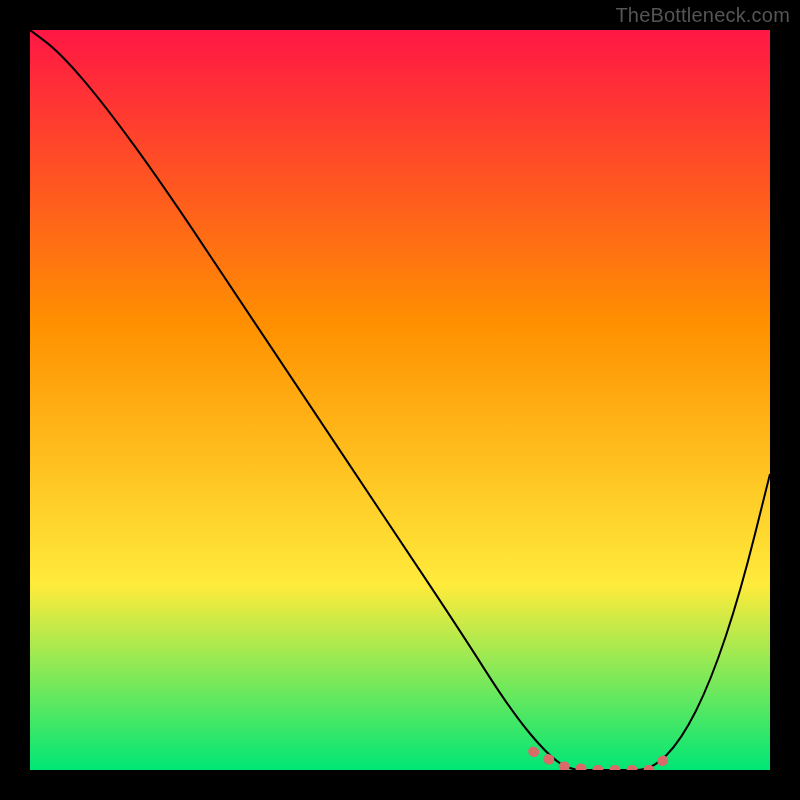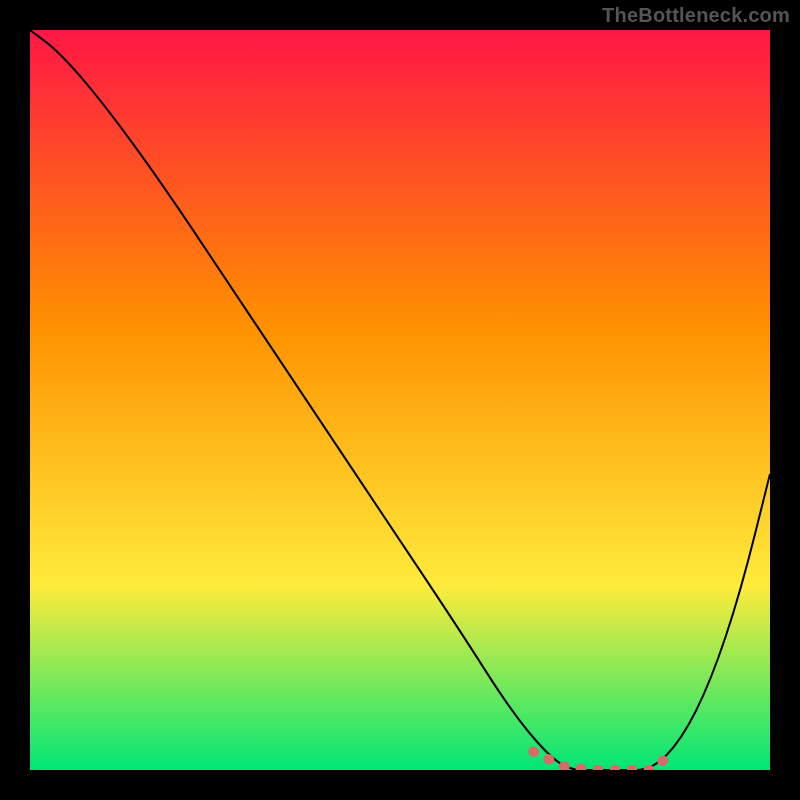"TheBottleneck.com" .watermark { font-weight: 700 -> 400 }
